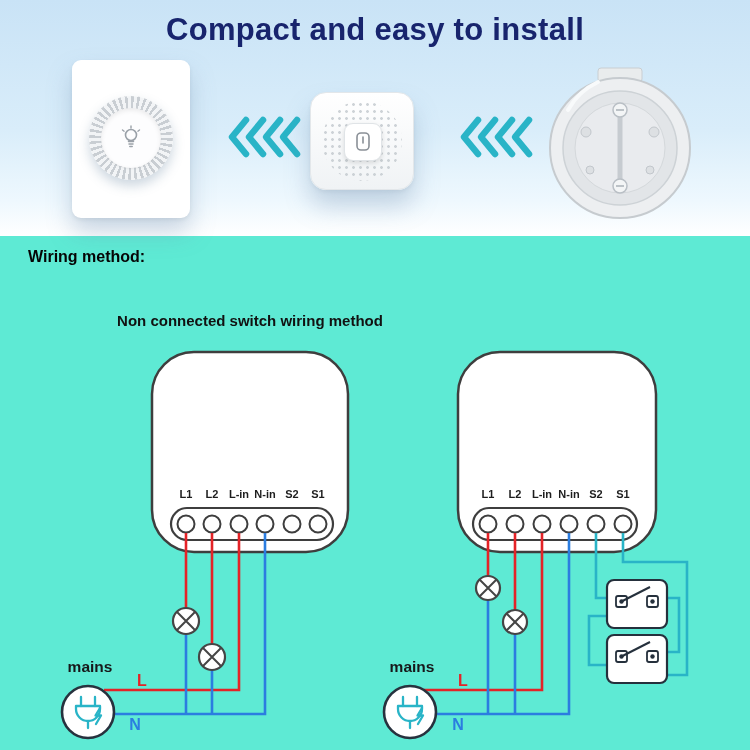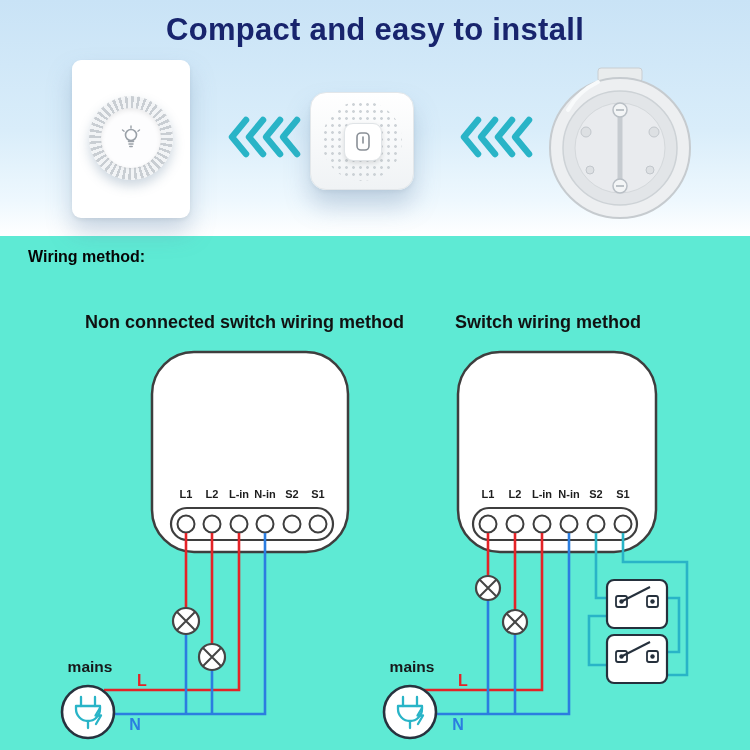"Non connected switch wiring method" .dtitle { font-size: 18px -> 15px; text-align: none -> center }
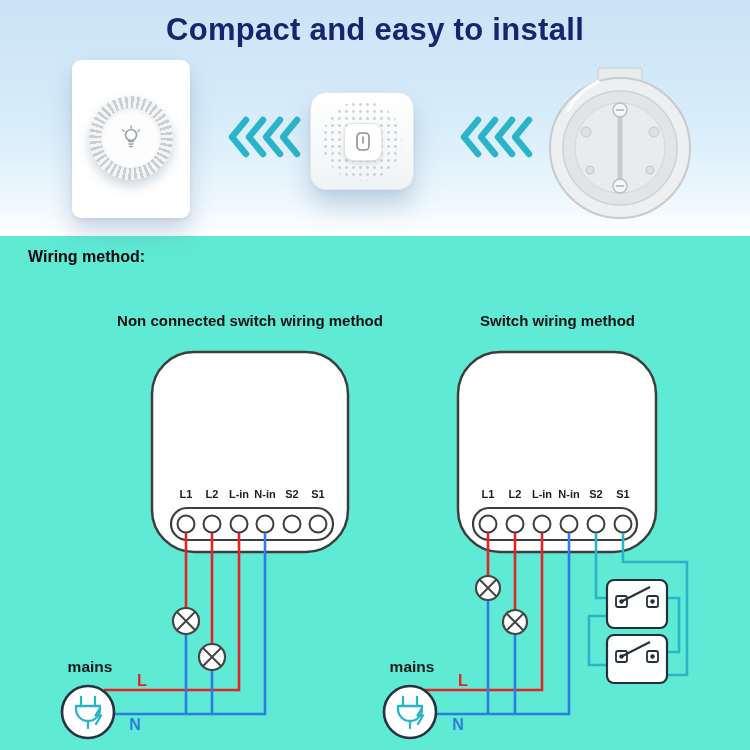"Switch wiring method" h3.dtitle { html: <h3>Switch wiring method</h3> -> none }
